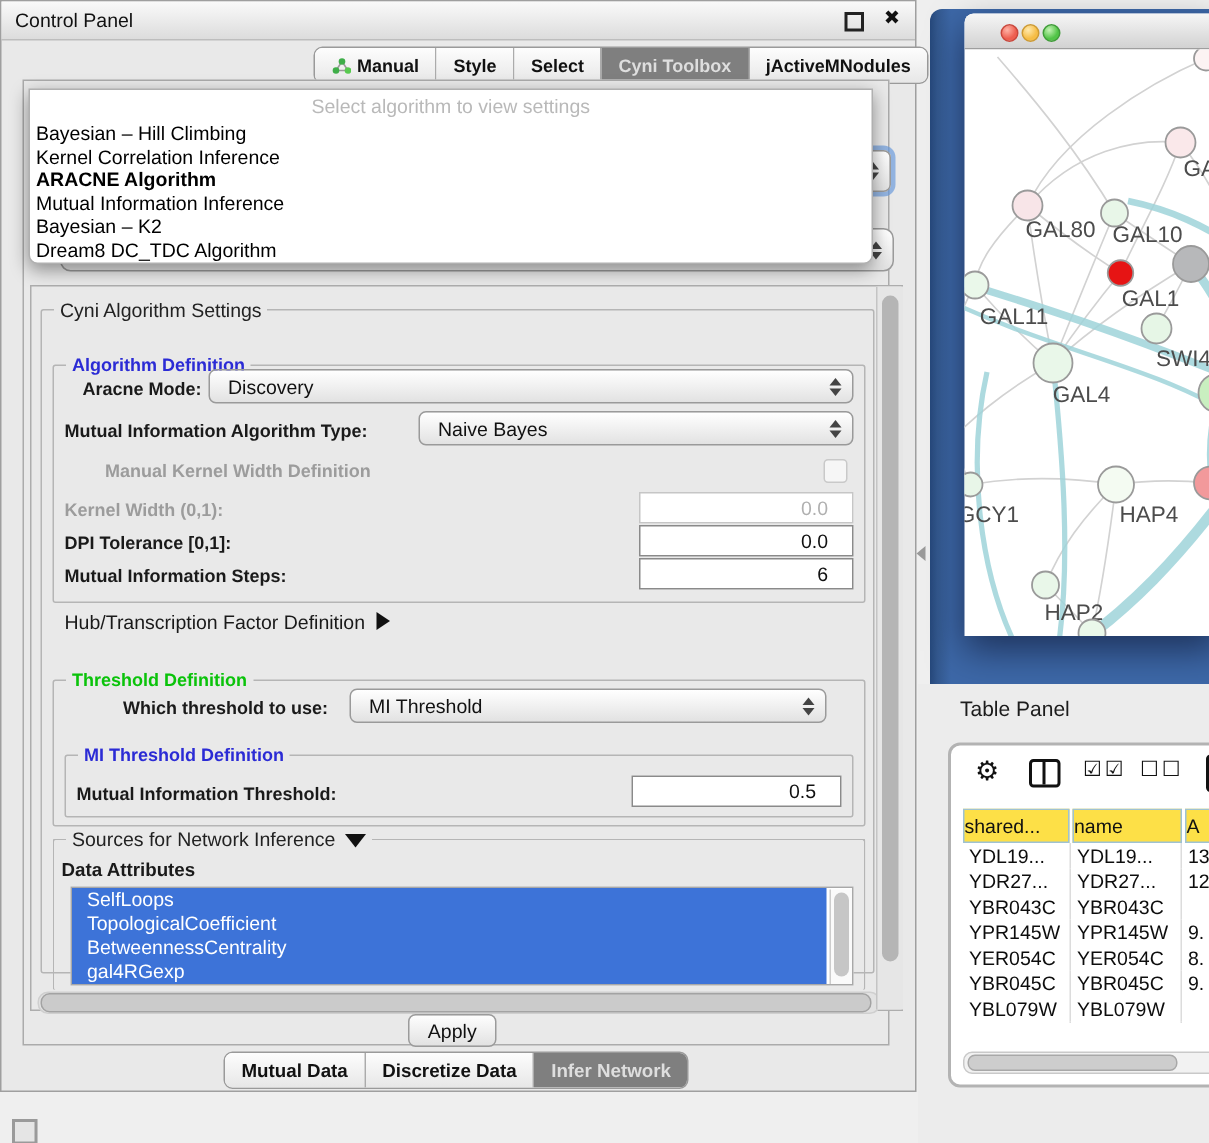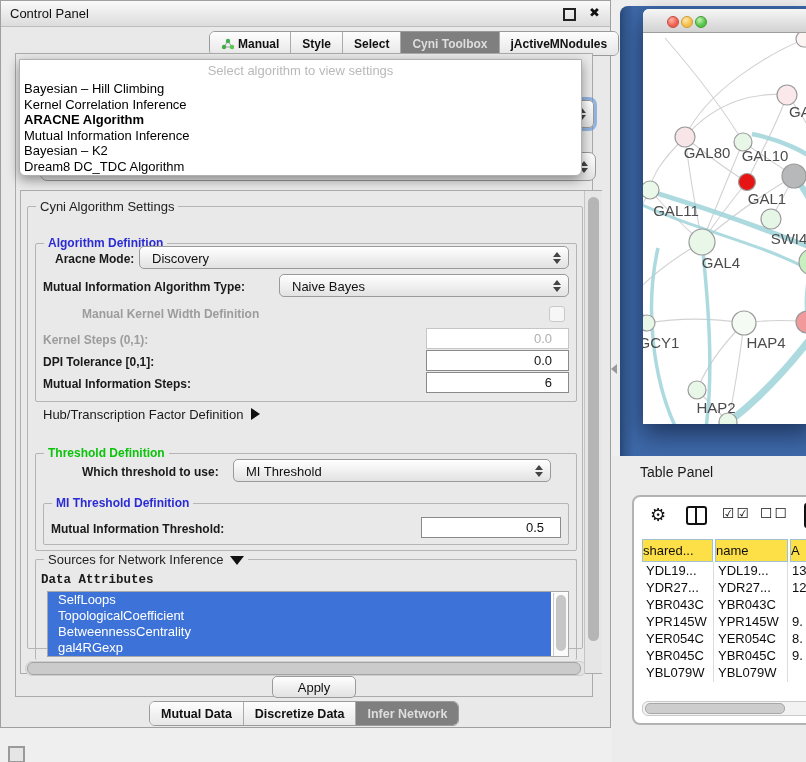"Manual Kernel Width Definition" span.lbl { left: 32px -> 20px }
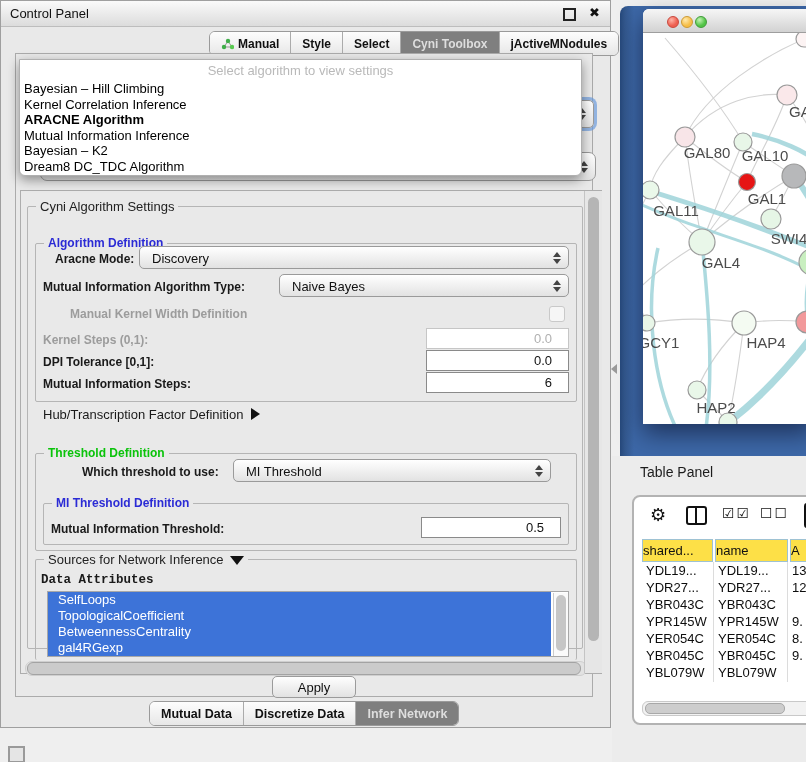"Kernel Steps (0,1):" span.lbl { text: Steps -> Width }
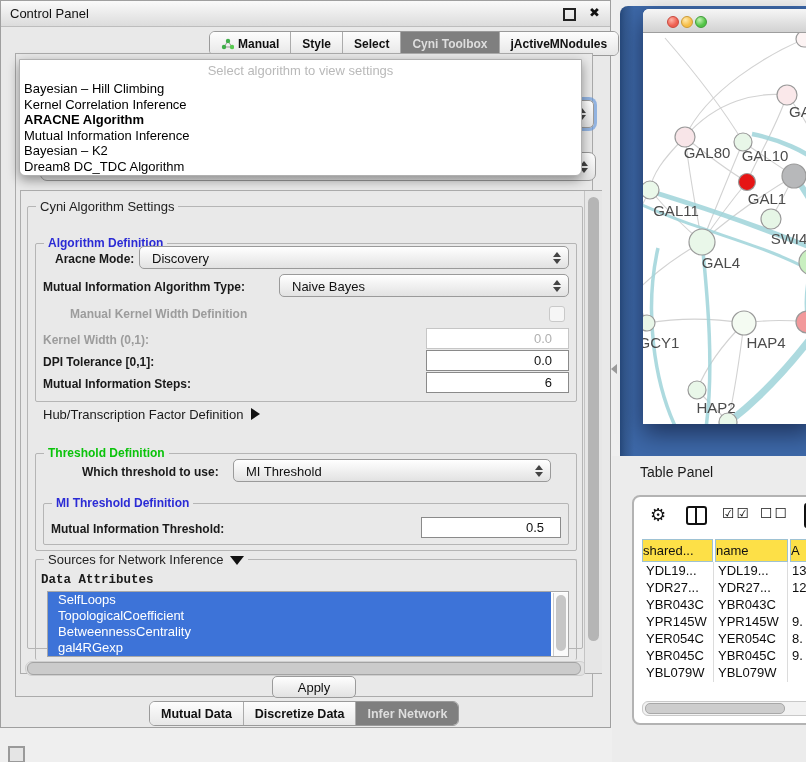"Data Attributes" span.lbl { font-family: Liberation Mono, monospace -> none }
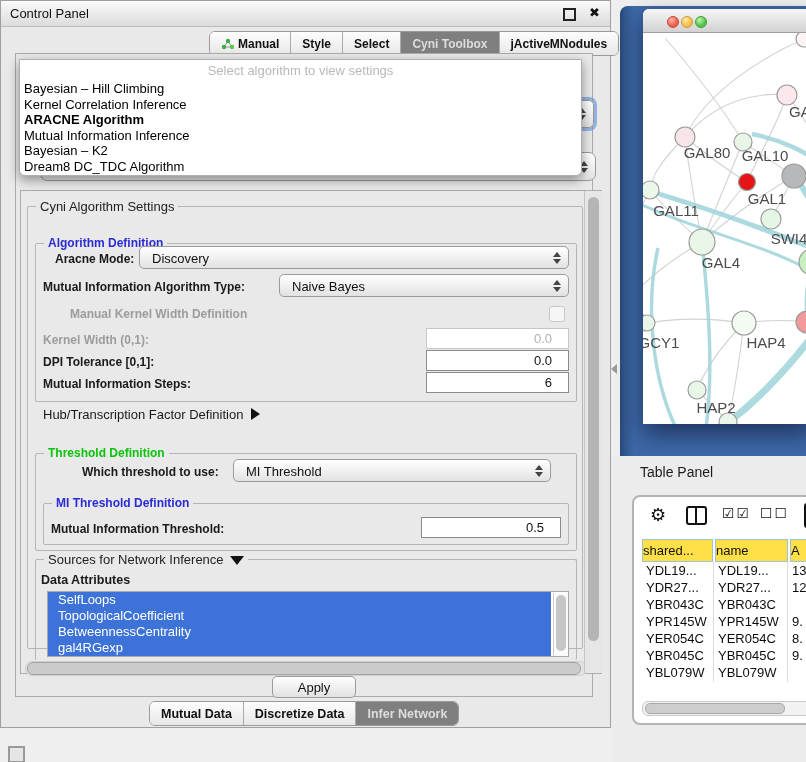"Apply" .apply-btn { width: 84px -> 59px }
